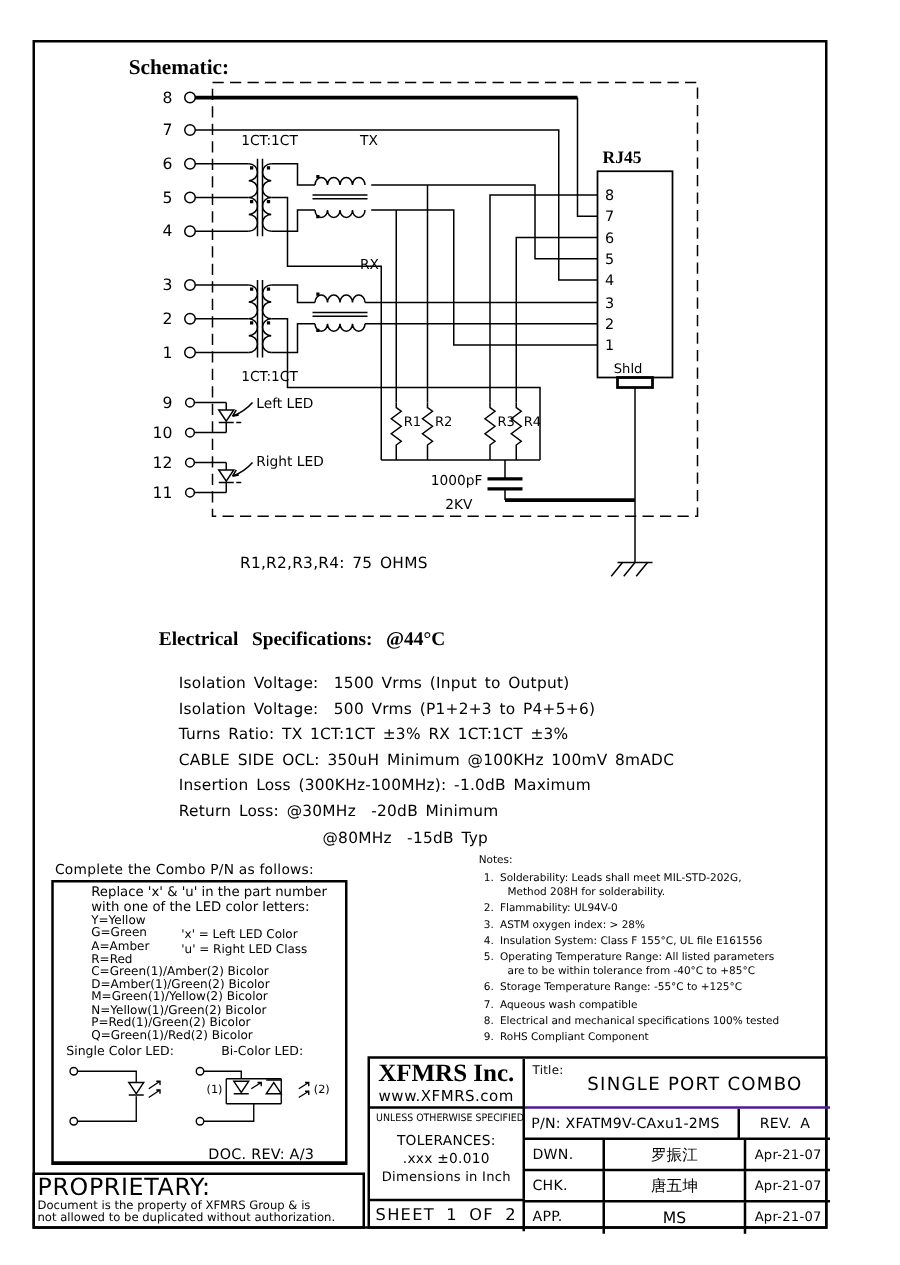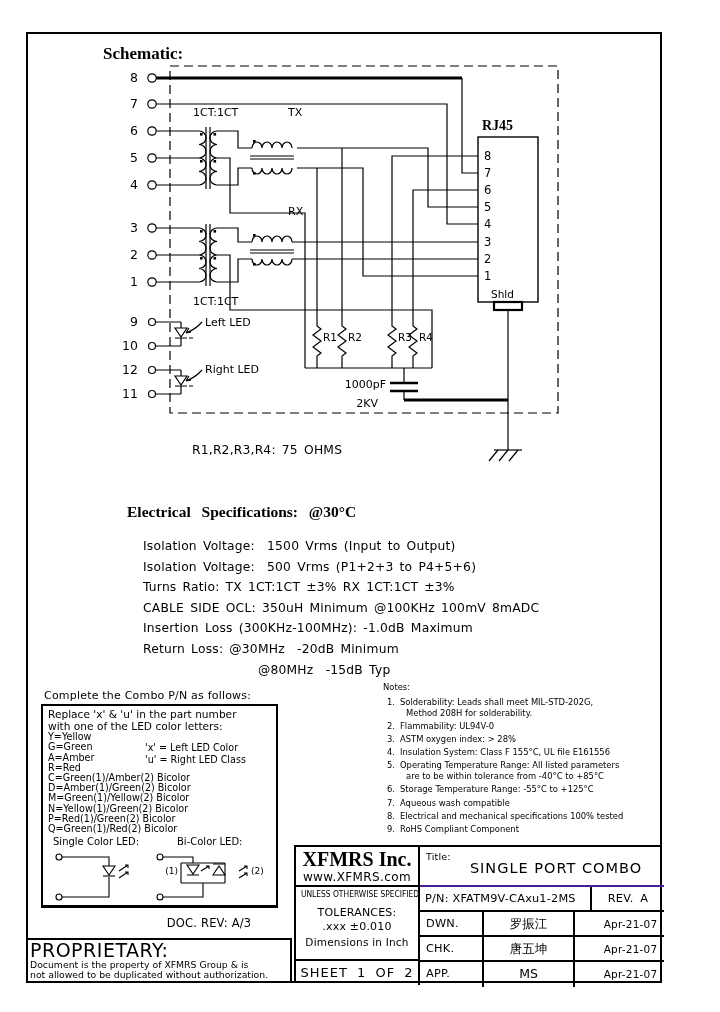"Electrical Specifications: @30°C" div.abs { text: @30 -> @44 }
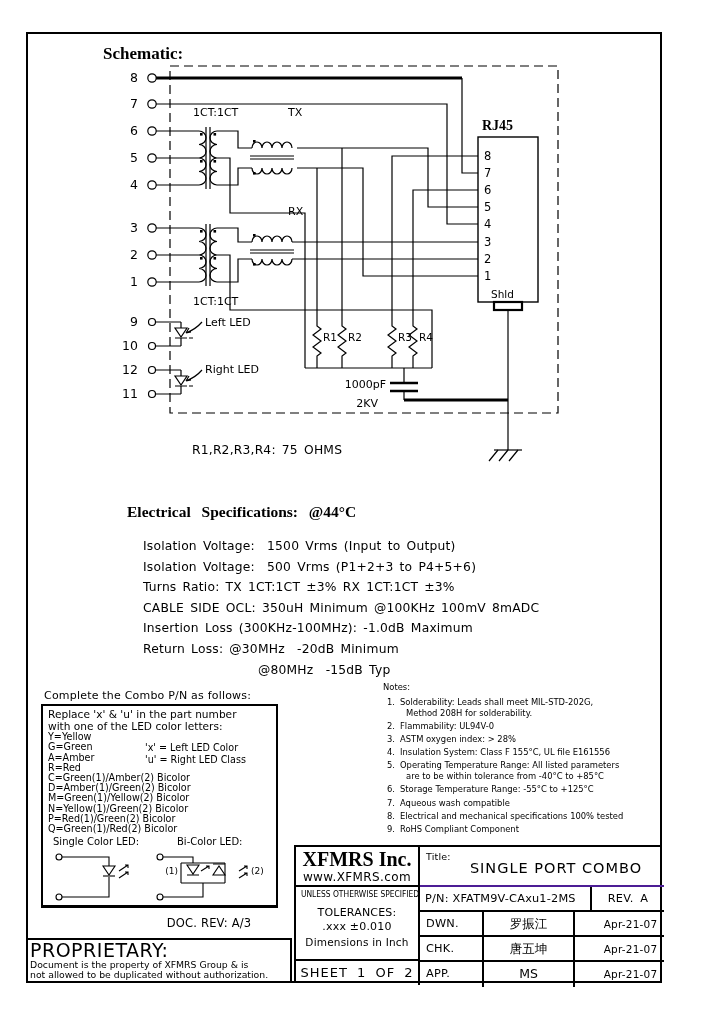"Replace 'x' & 'u' in" #combo-box { height: 204px -> 228px; padding-left: none -> 25px }
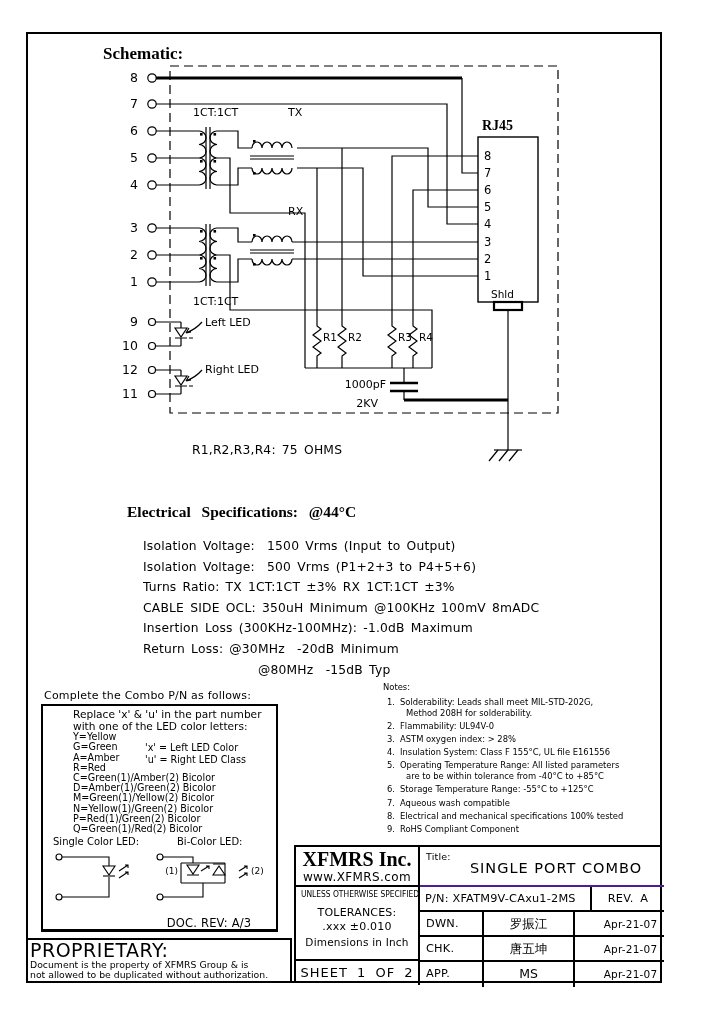"罗振江" .tb-sign-name { width: 91px -> 113px }
